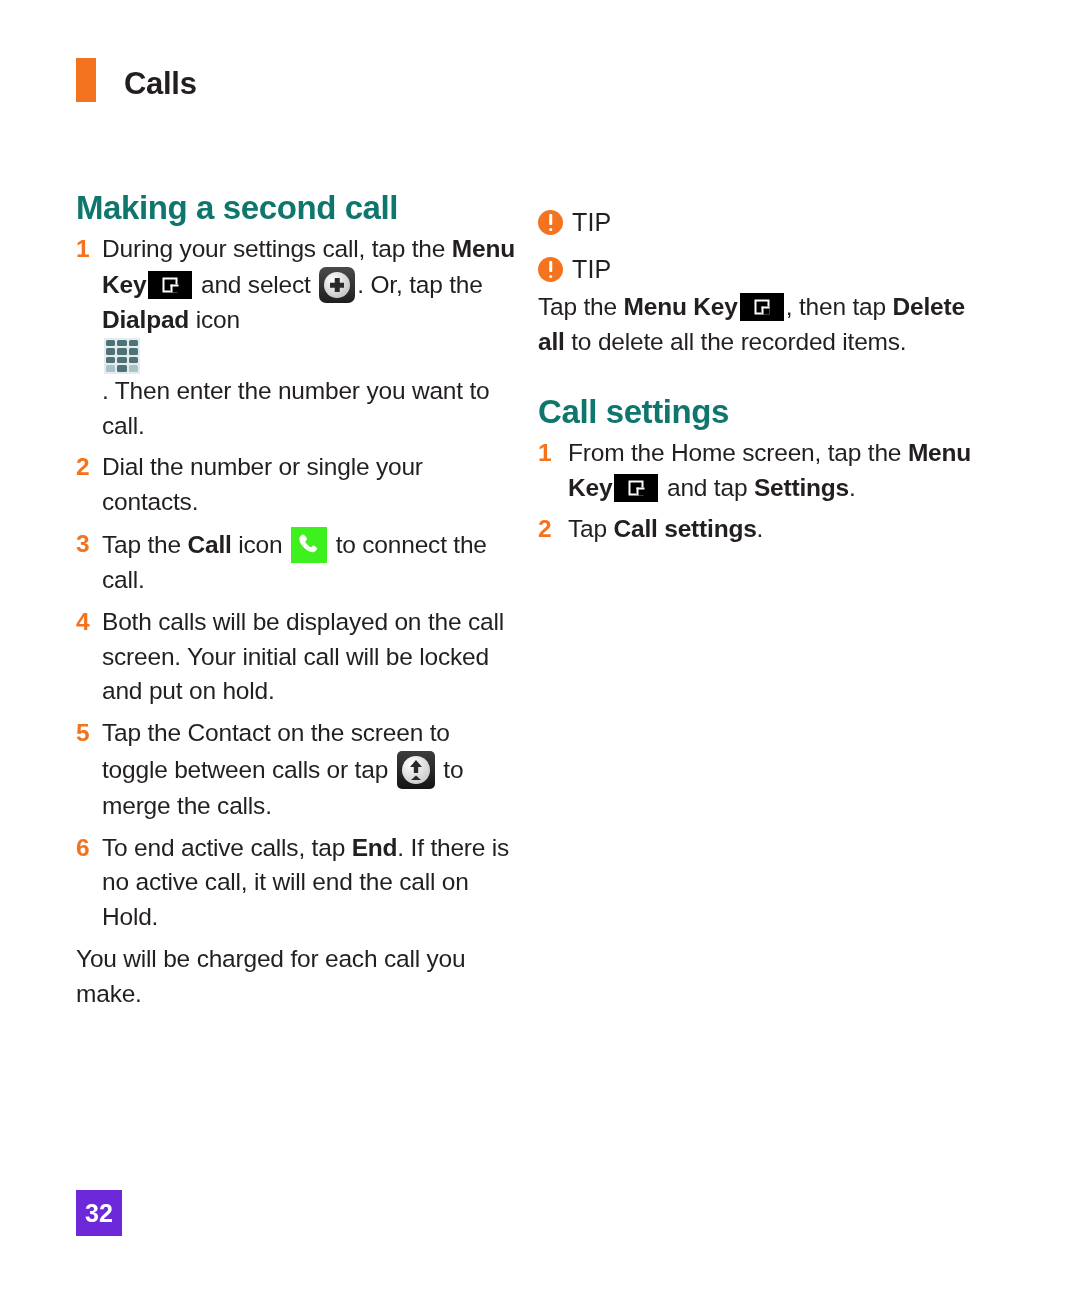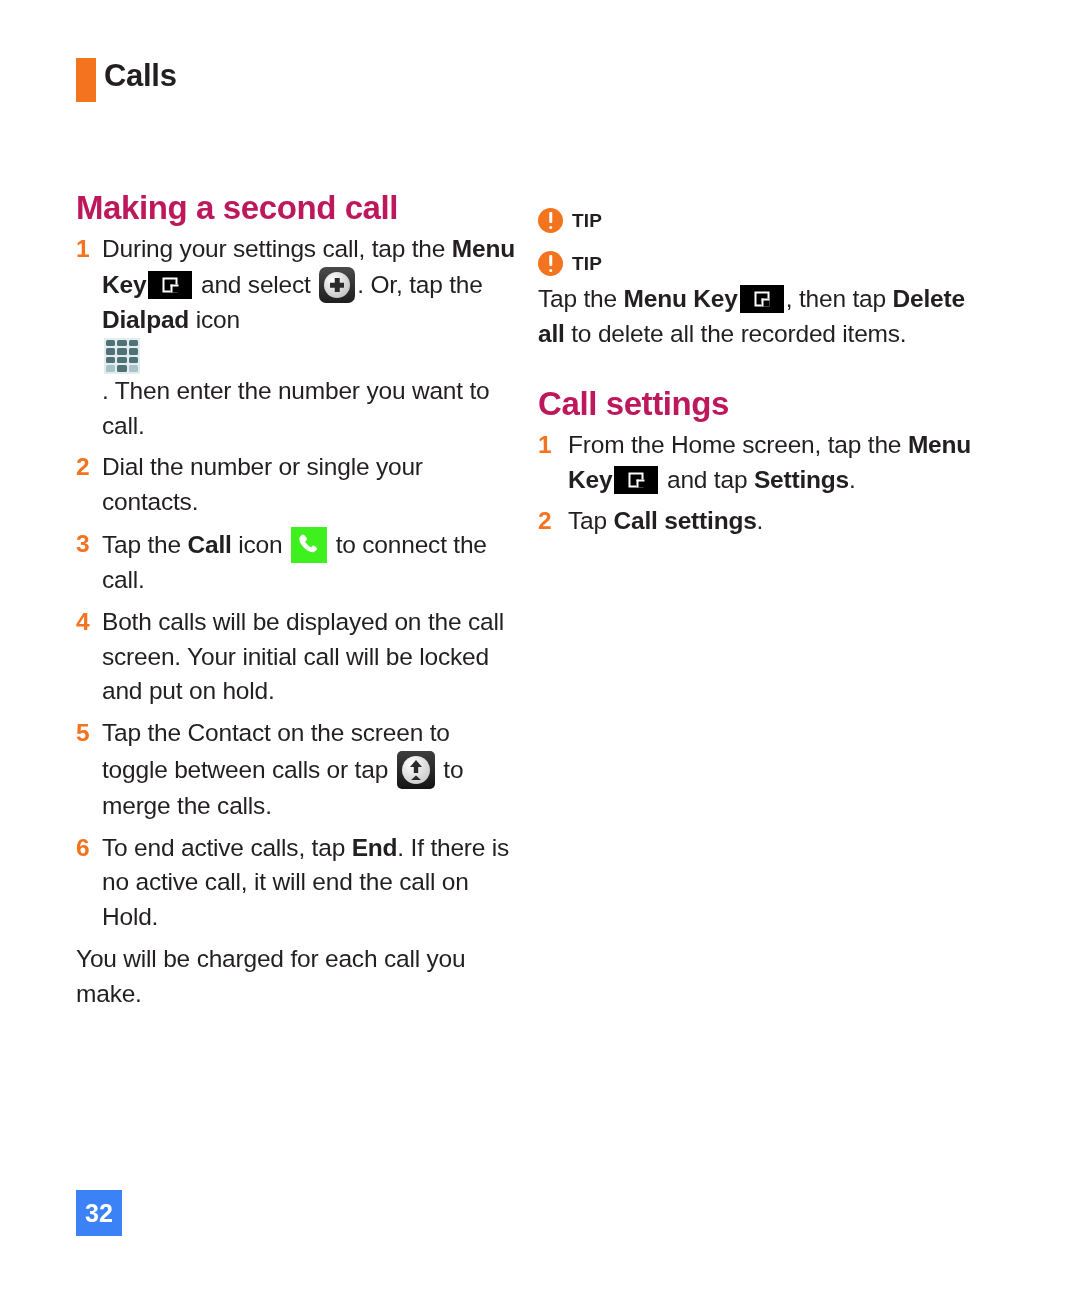"Calls" .page-header { align-items: flex-start -> flex-end; gap: 8px -> 28px }
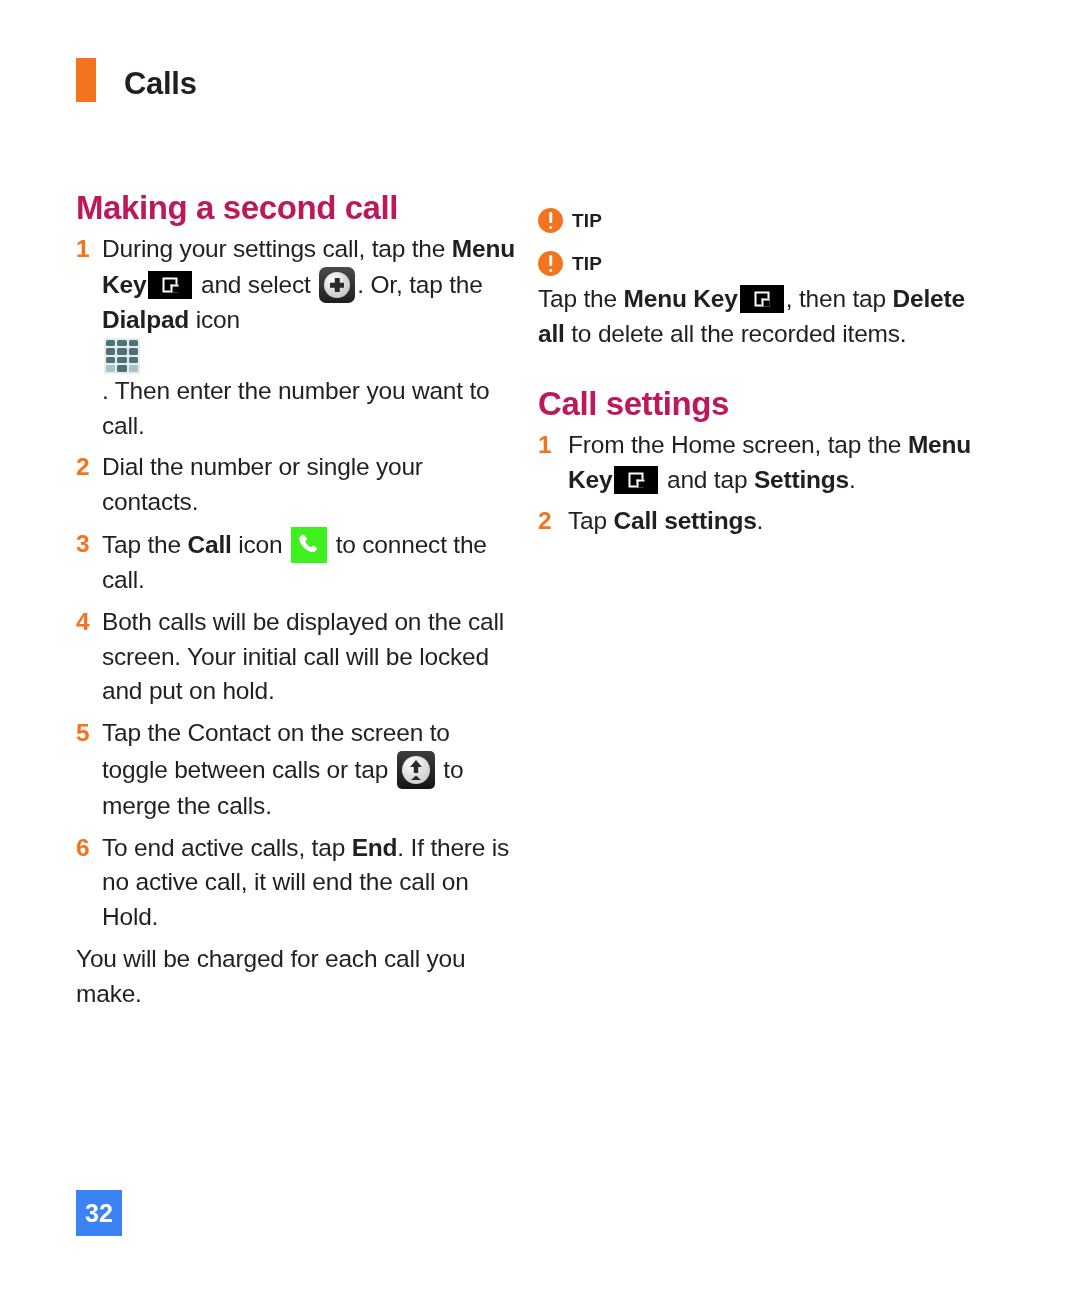"Making a second call" h2.section-heading { color: #be185d -> #0f766e }
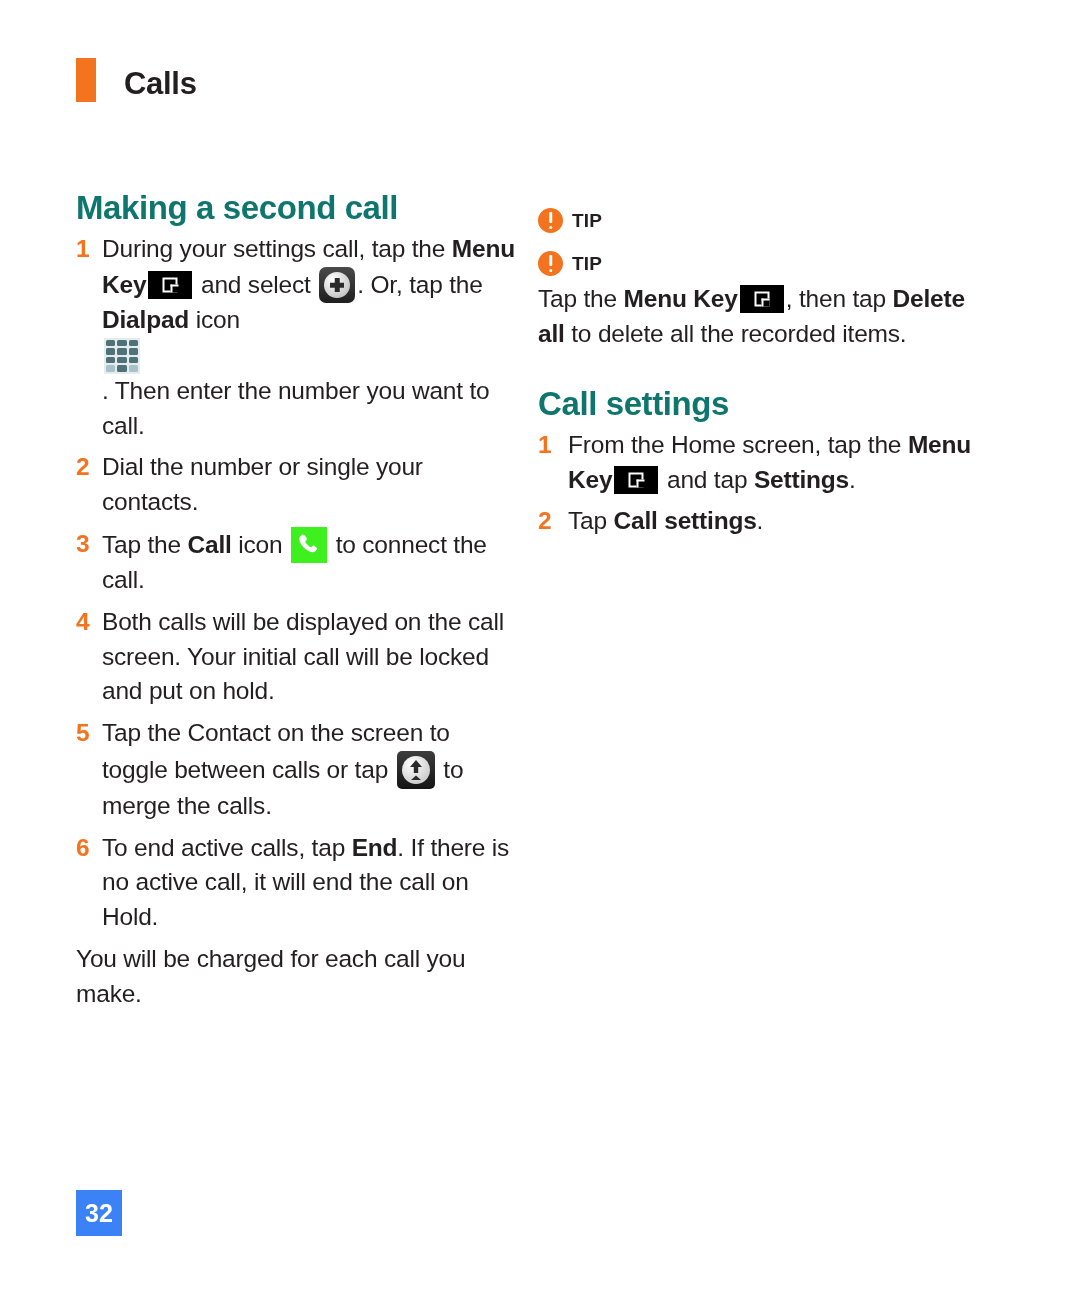"TIP" .callout-label { font-size: 19px -> 25px; font-weight: bold -> normal }
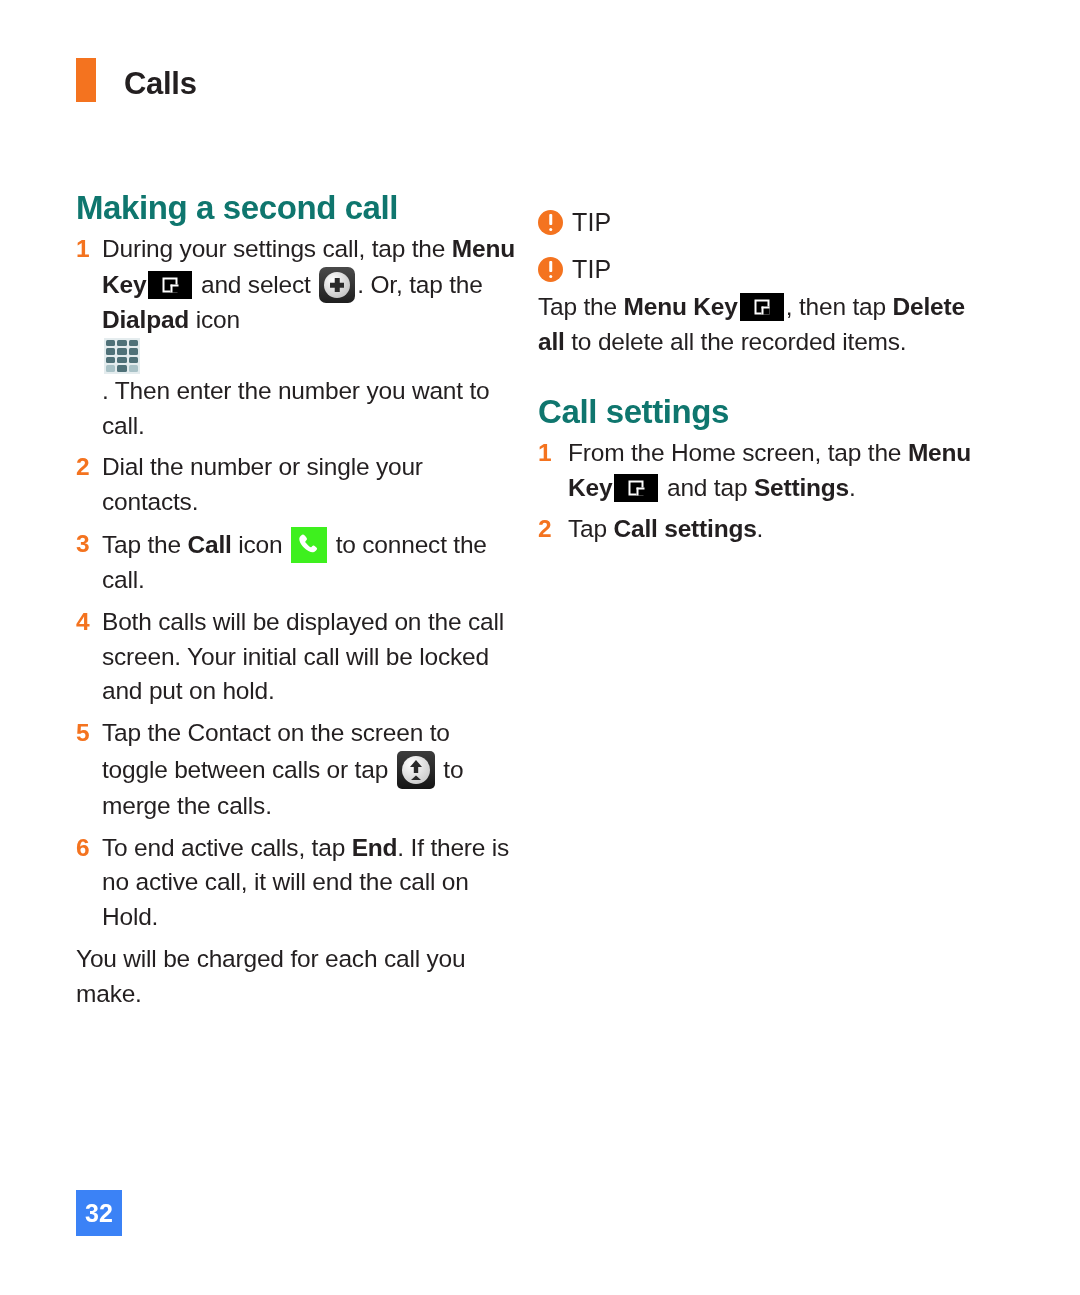"32" .page-number { background: #3b82f6 -> #6d28d9 }
